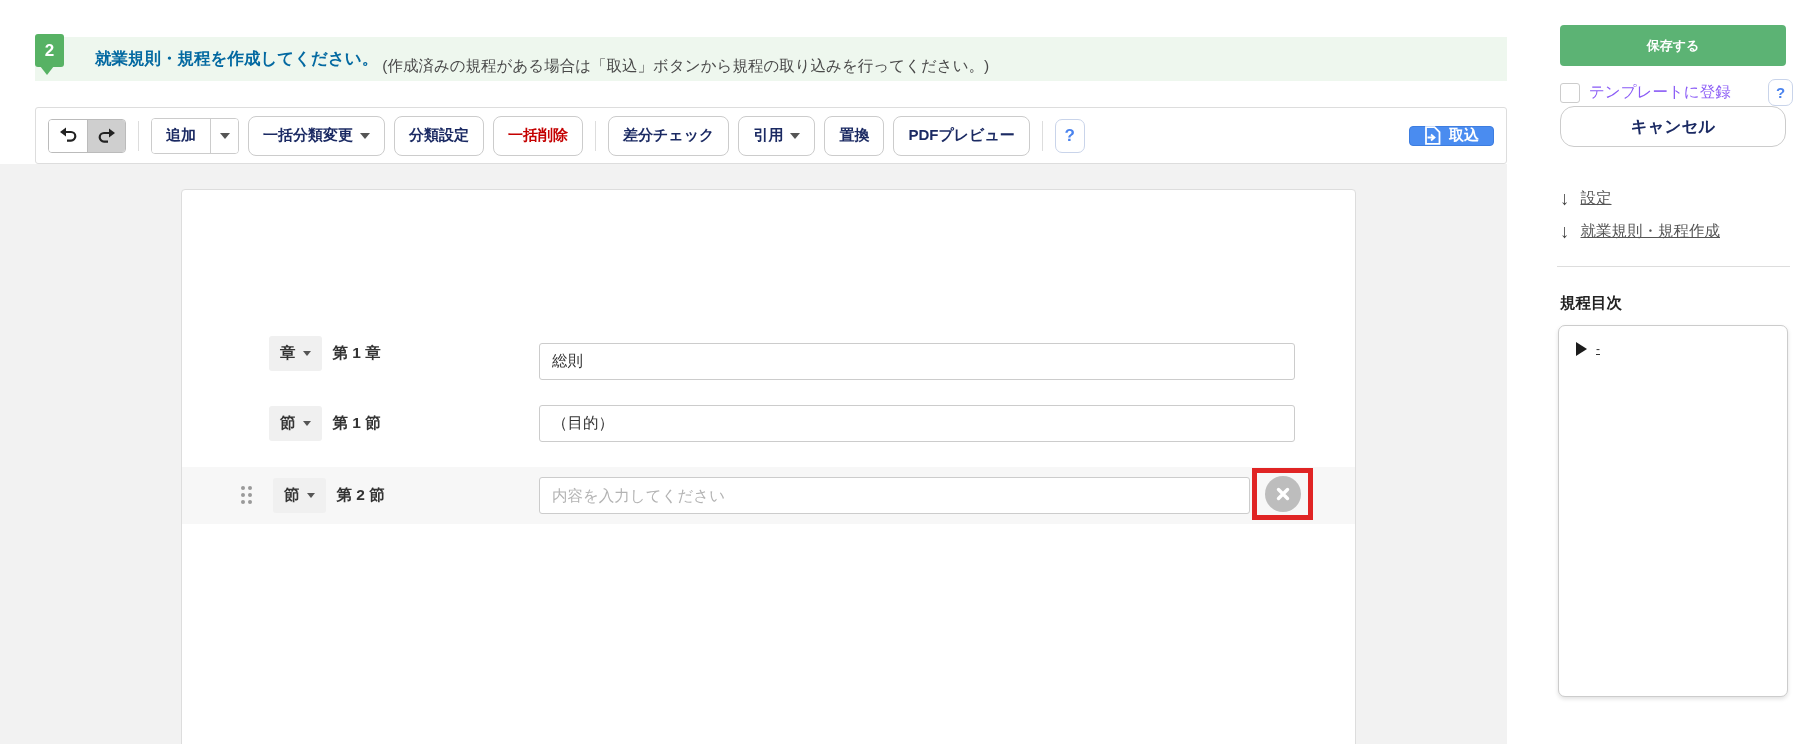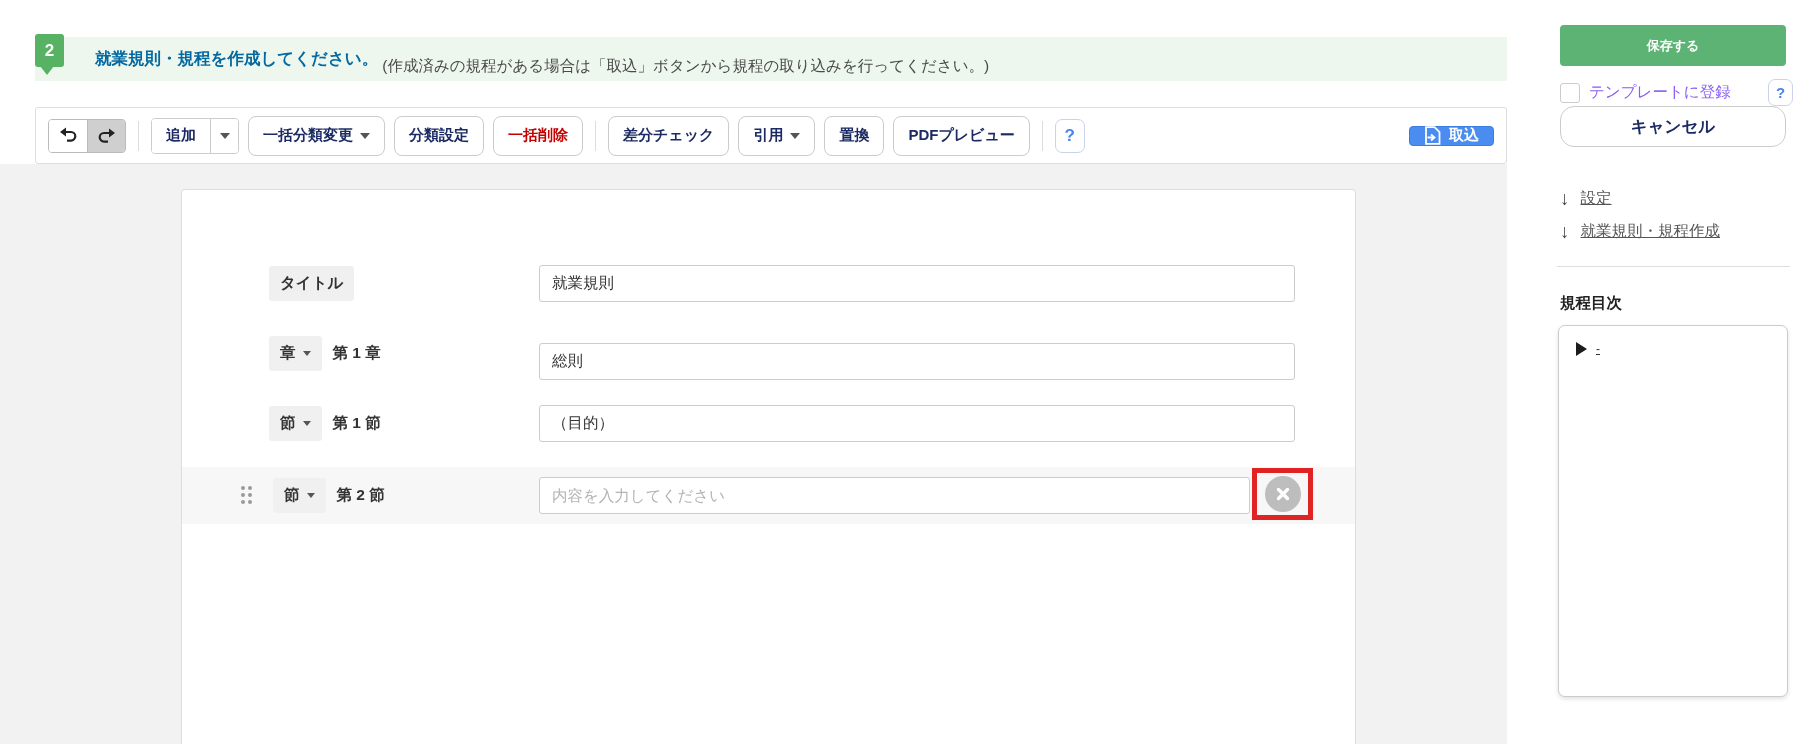"タイトル" div.erow { html: <div> <div> <span>タイトル</span> </div> <input> </div> -> none }
